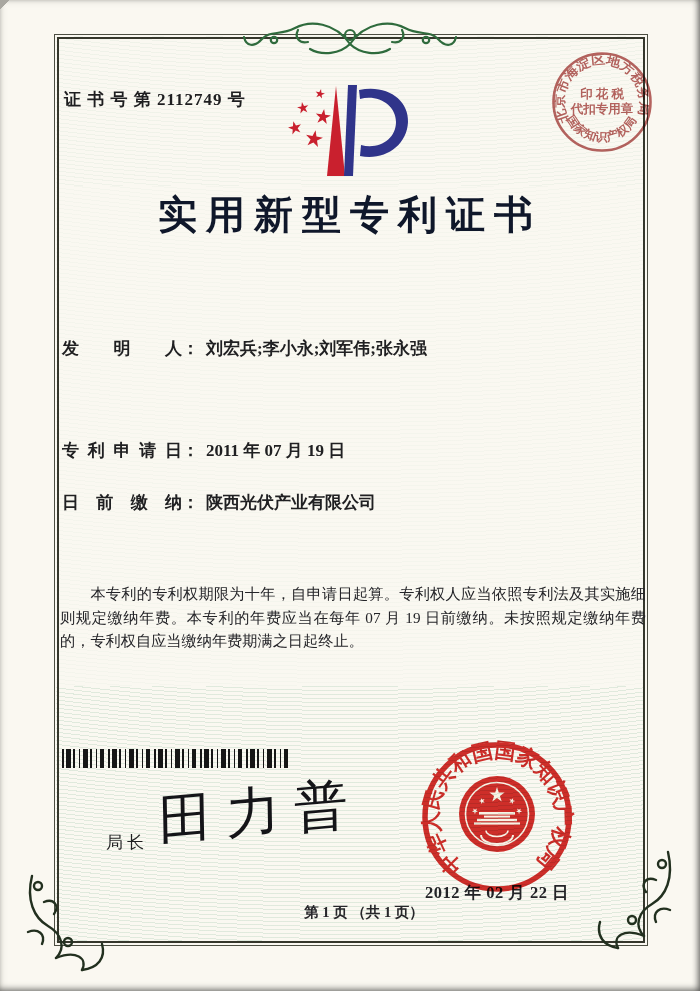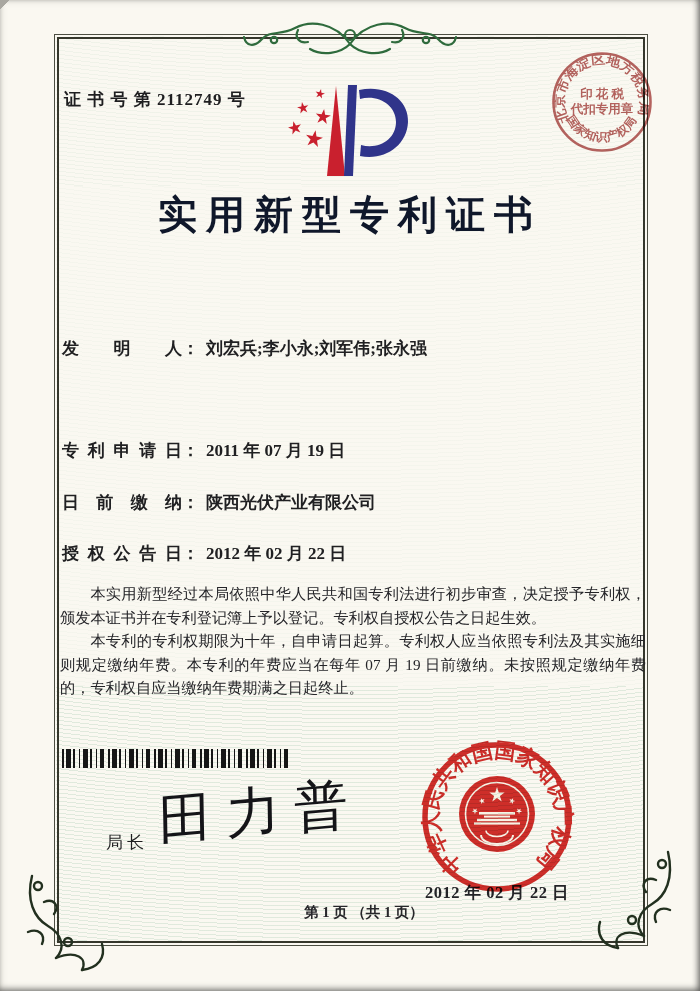"授权公告日： 2012 年 02 月" div.field-row { html: <div> <span>授权公告日</span><span>：</span><span>2012 年 02 月 22 日</span> </div> -> none }
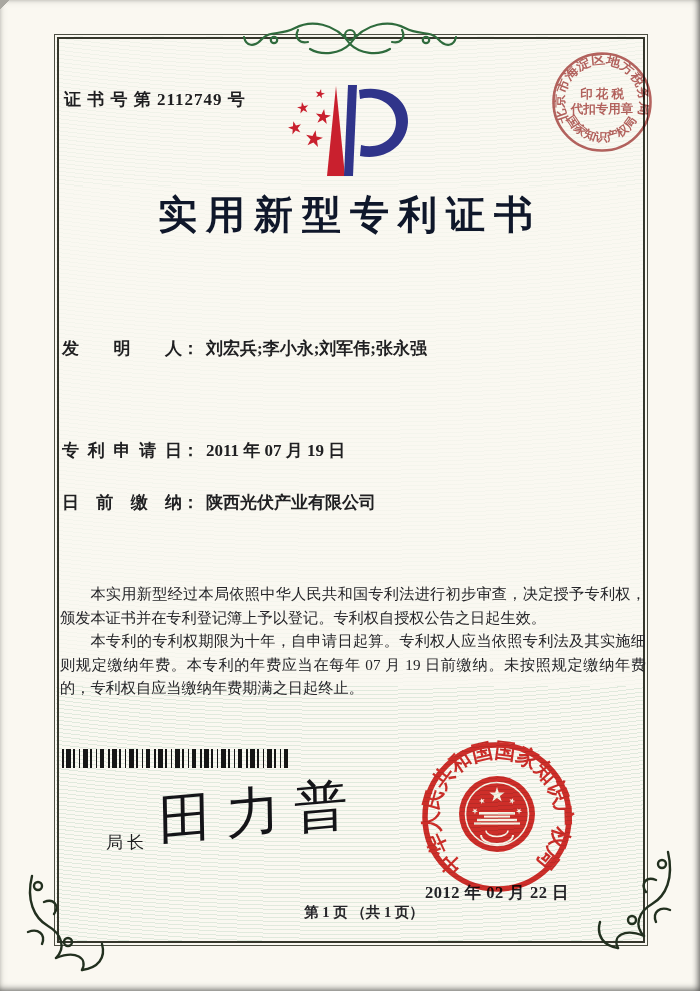"本实用新型经过本局依照中华人民共和国专利法进行初步审查，决定授予专利权，颁发本证" p { html: <p>本实用新型经过本局依照中华人民共和国专利法进行初步审查，决定授予专利权，颁发本证书并在专利登记簿上予以登记。专利权自授权公告之日起生效。</p> -> none }
